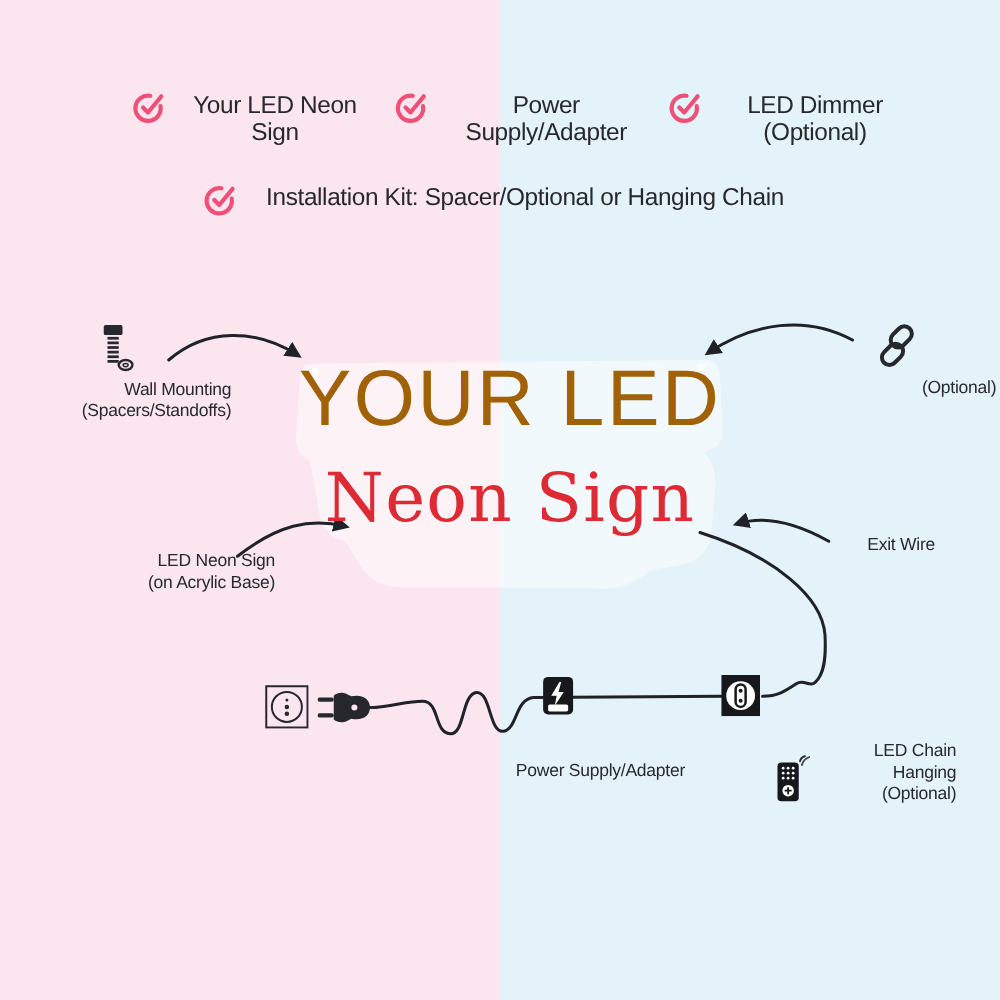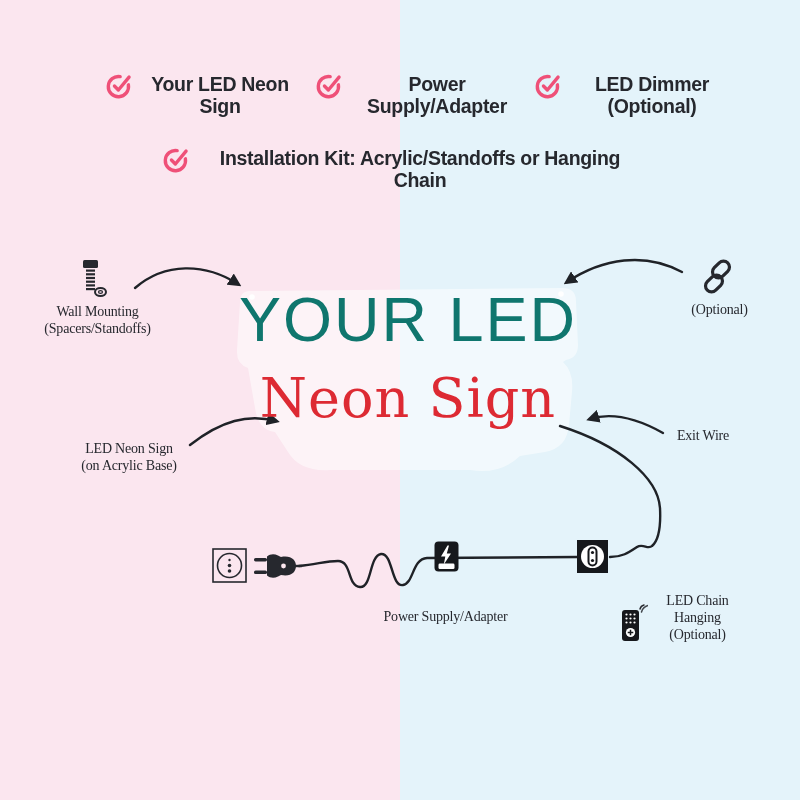"Your LED Neon Sign" .check-label { font-weight: 700 -> 400 }
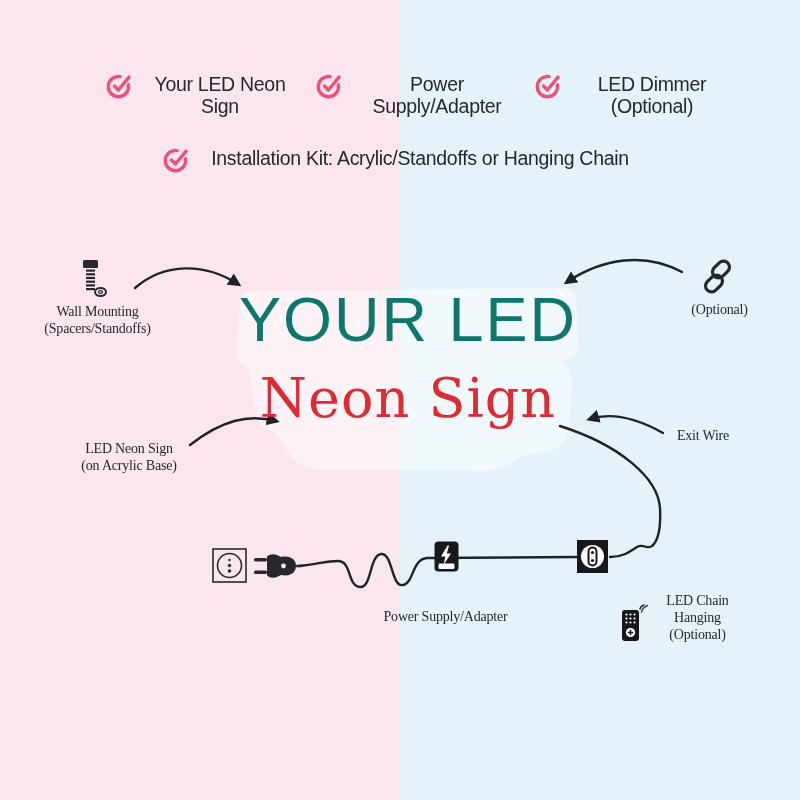"Installation Kit: Acrylic/Standoffs or" span.check-label { text: Acrylic/Standoffs -> Spacer/Optional }
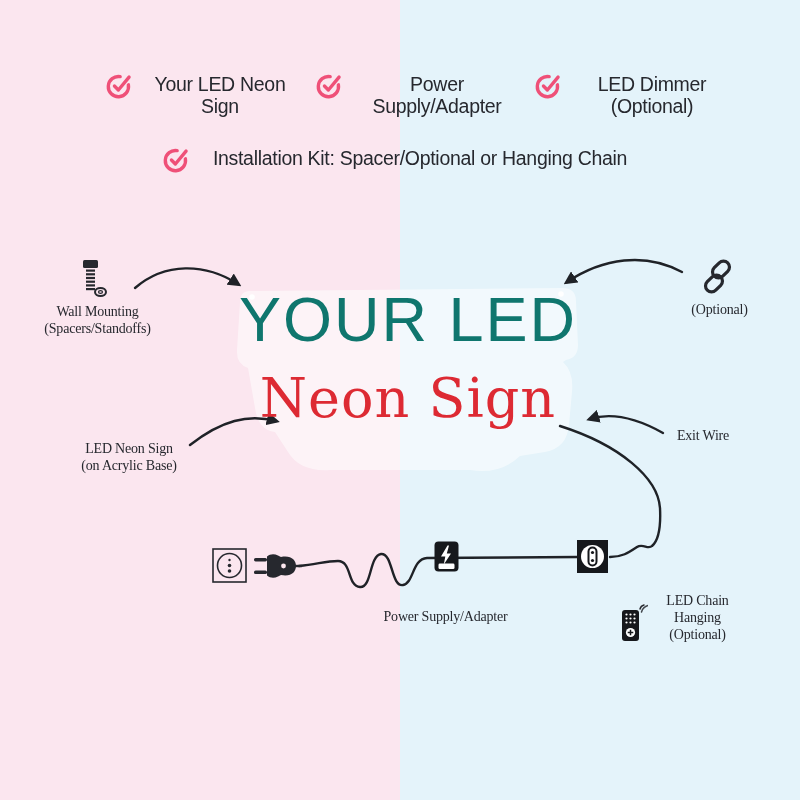"Wall Mounting" .callout { font-family: Liberation Serif, serif -> none; text-align: center -> right }
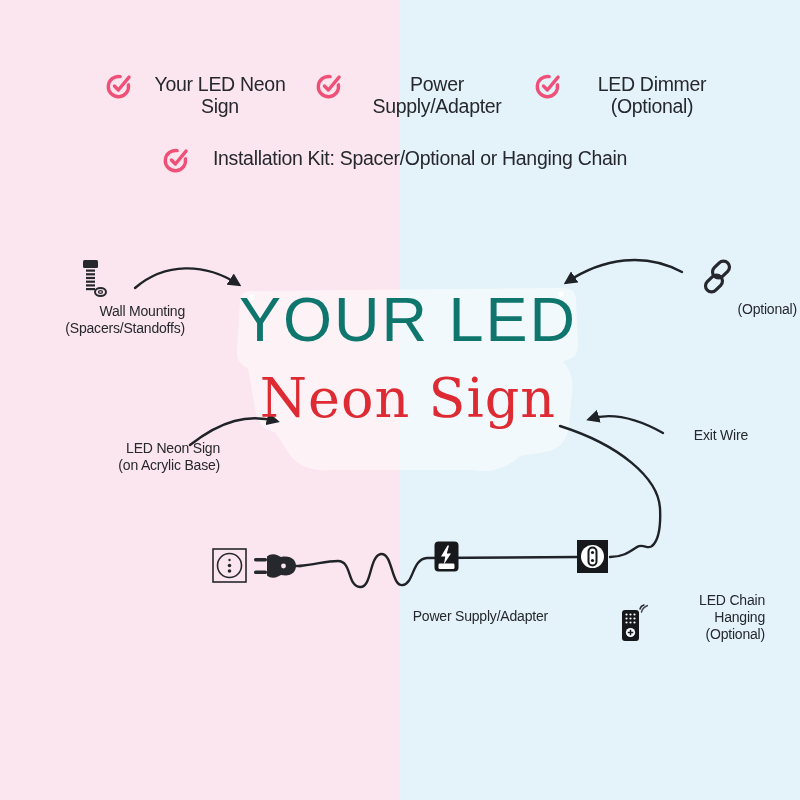"YOUR LED" .sign-title { color: #0f766e -> #a16207 }
